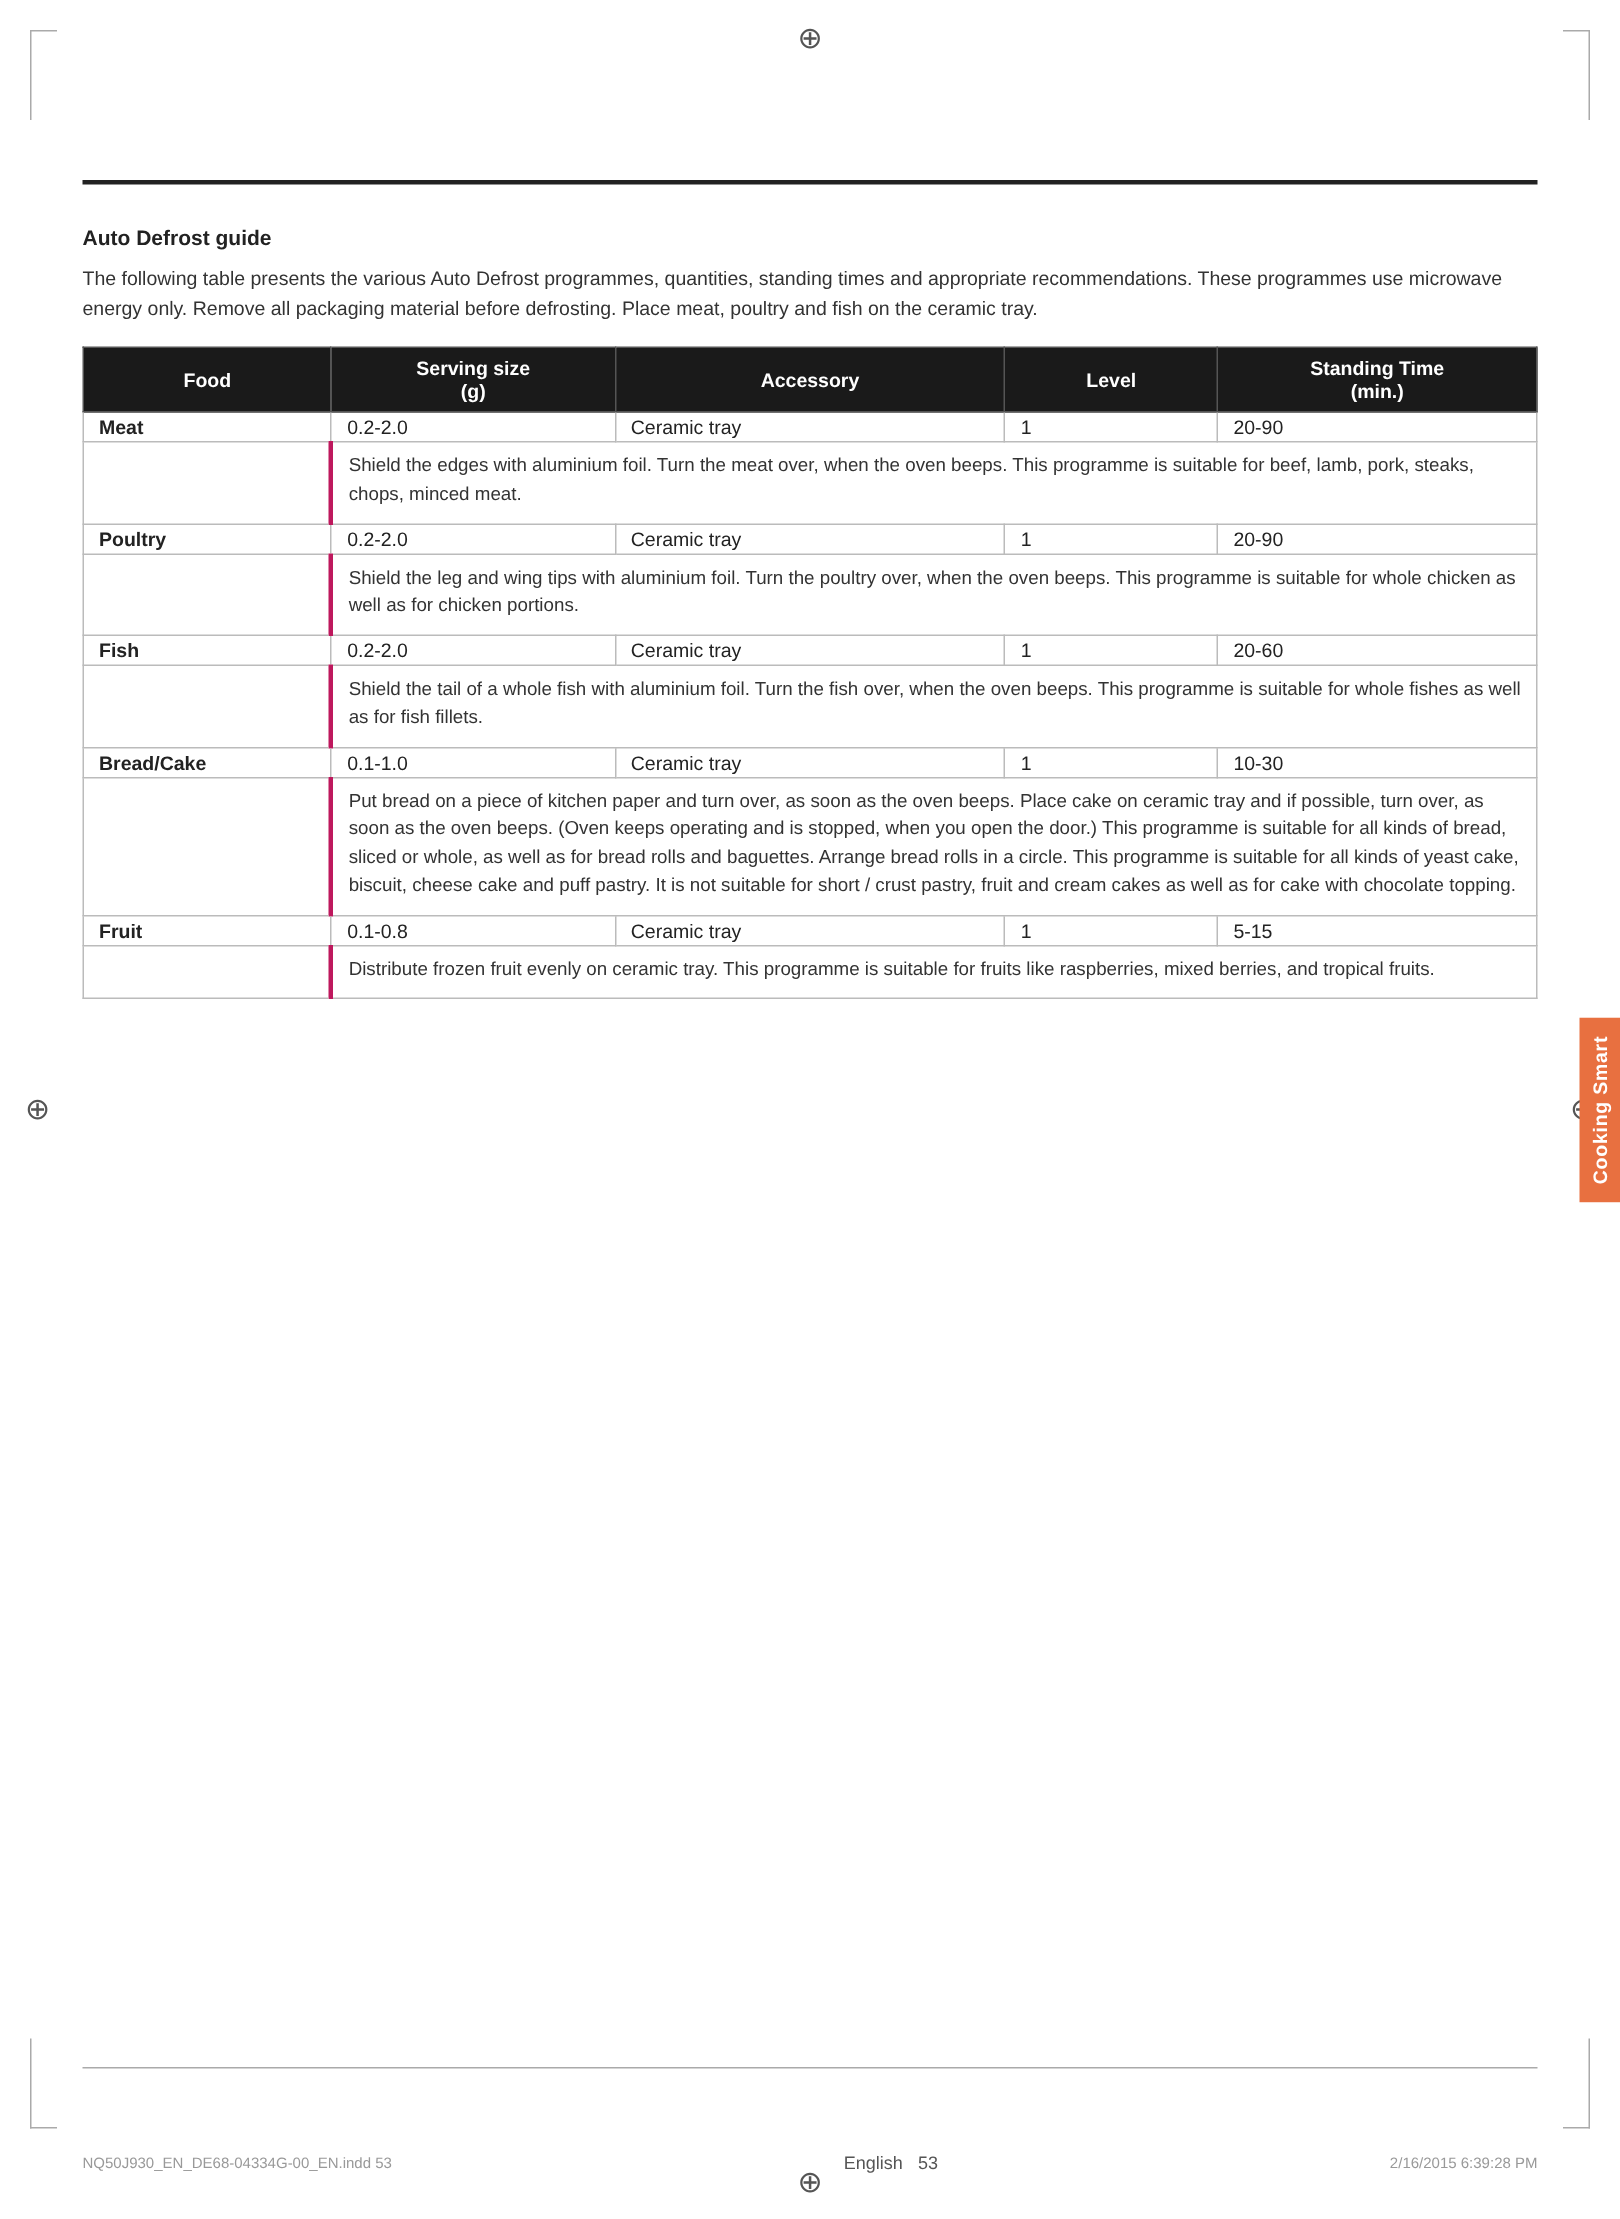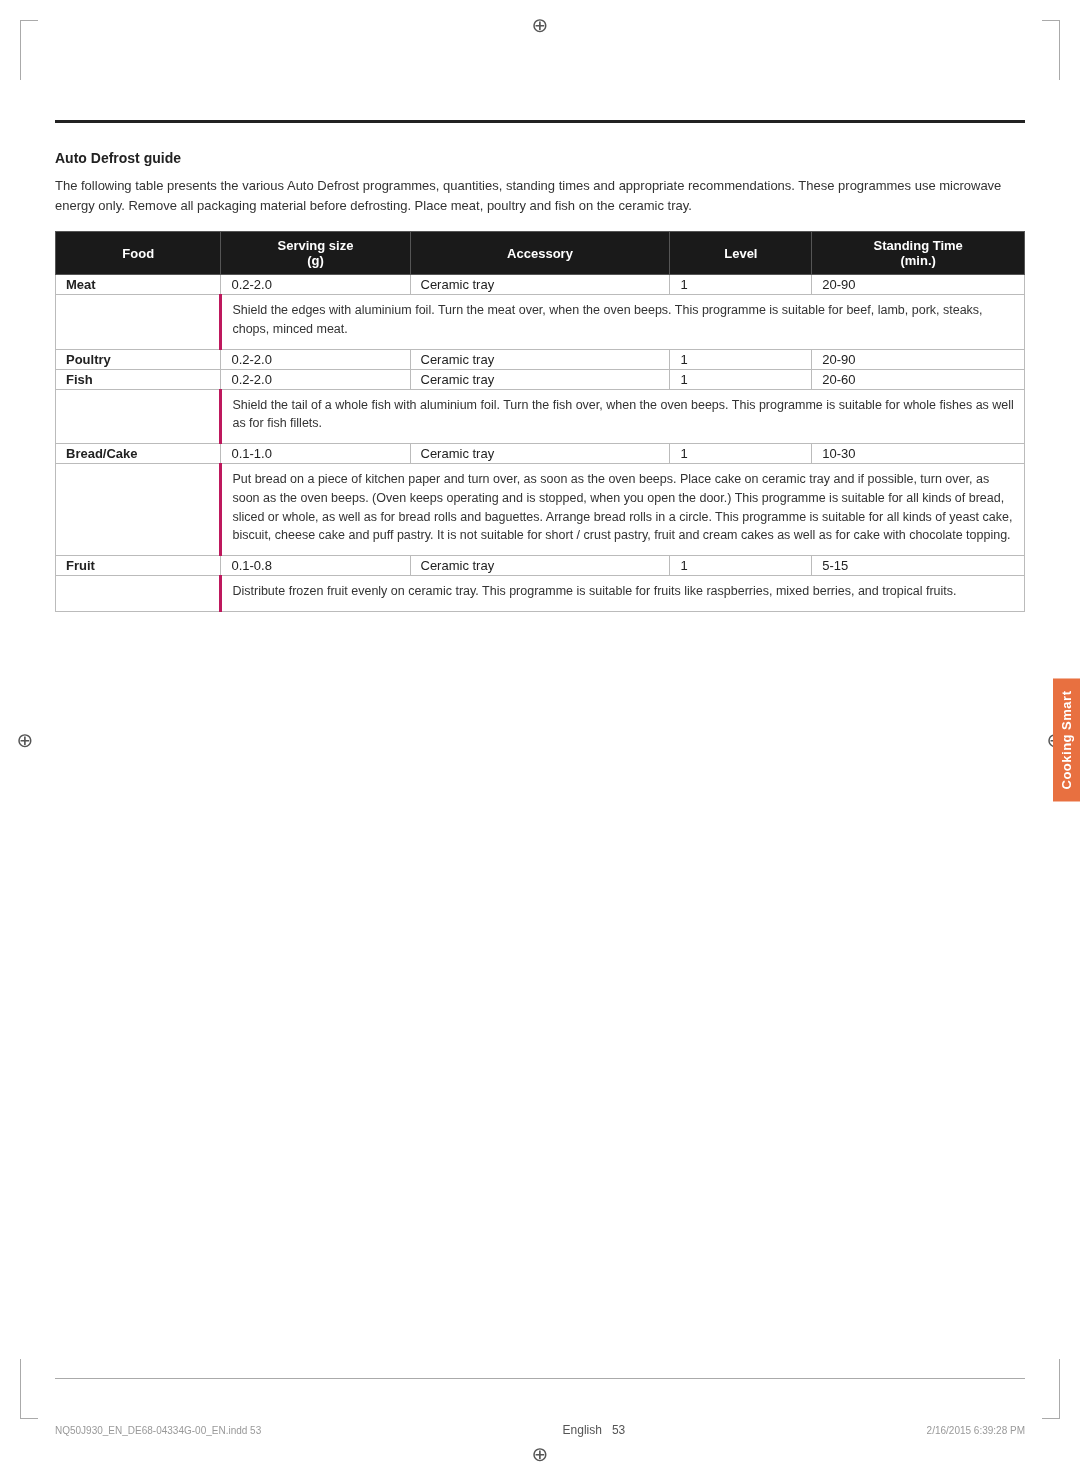"Shield the leg and wing" tr.note-row { html: none -> <tr> <td></td> <td>Shield the leg and wing tips with aluminium foil. Turn the poultry over, when the oven beeps. This programme is suitable for whole chicken as well as for chicken portions.</td> </tr> }
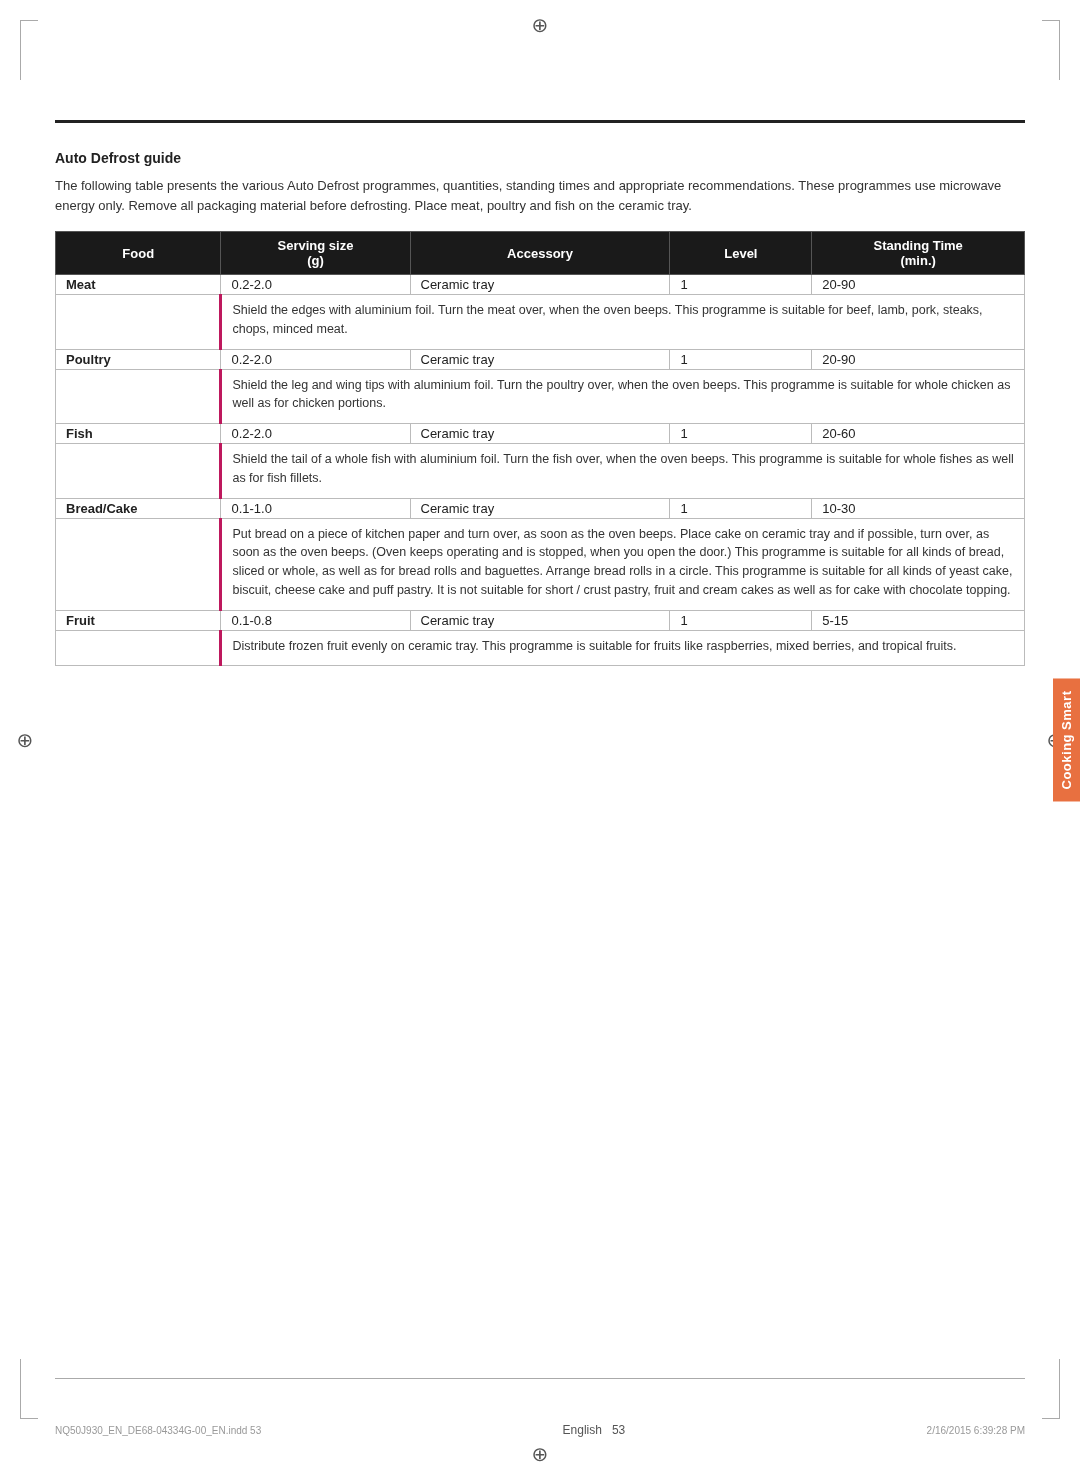"NQ50J930_EN_DE68-04334G-00_EN.indd 53" .footer { bottom: 42px -> 30px }
